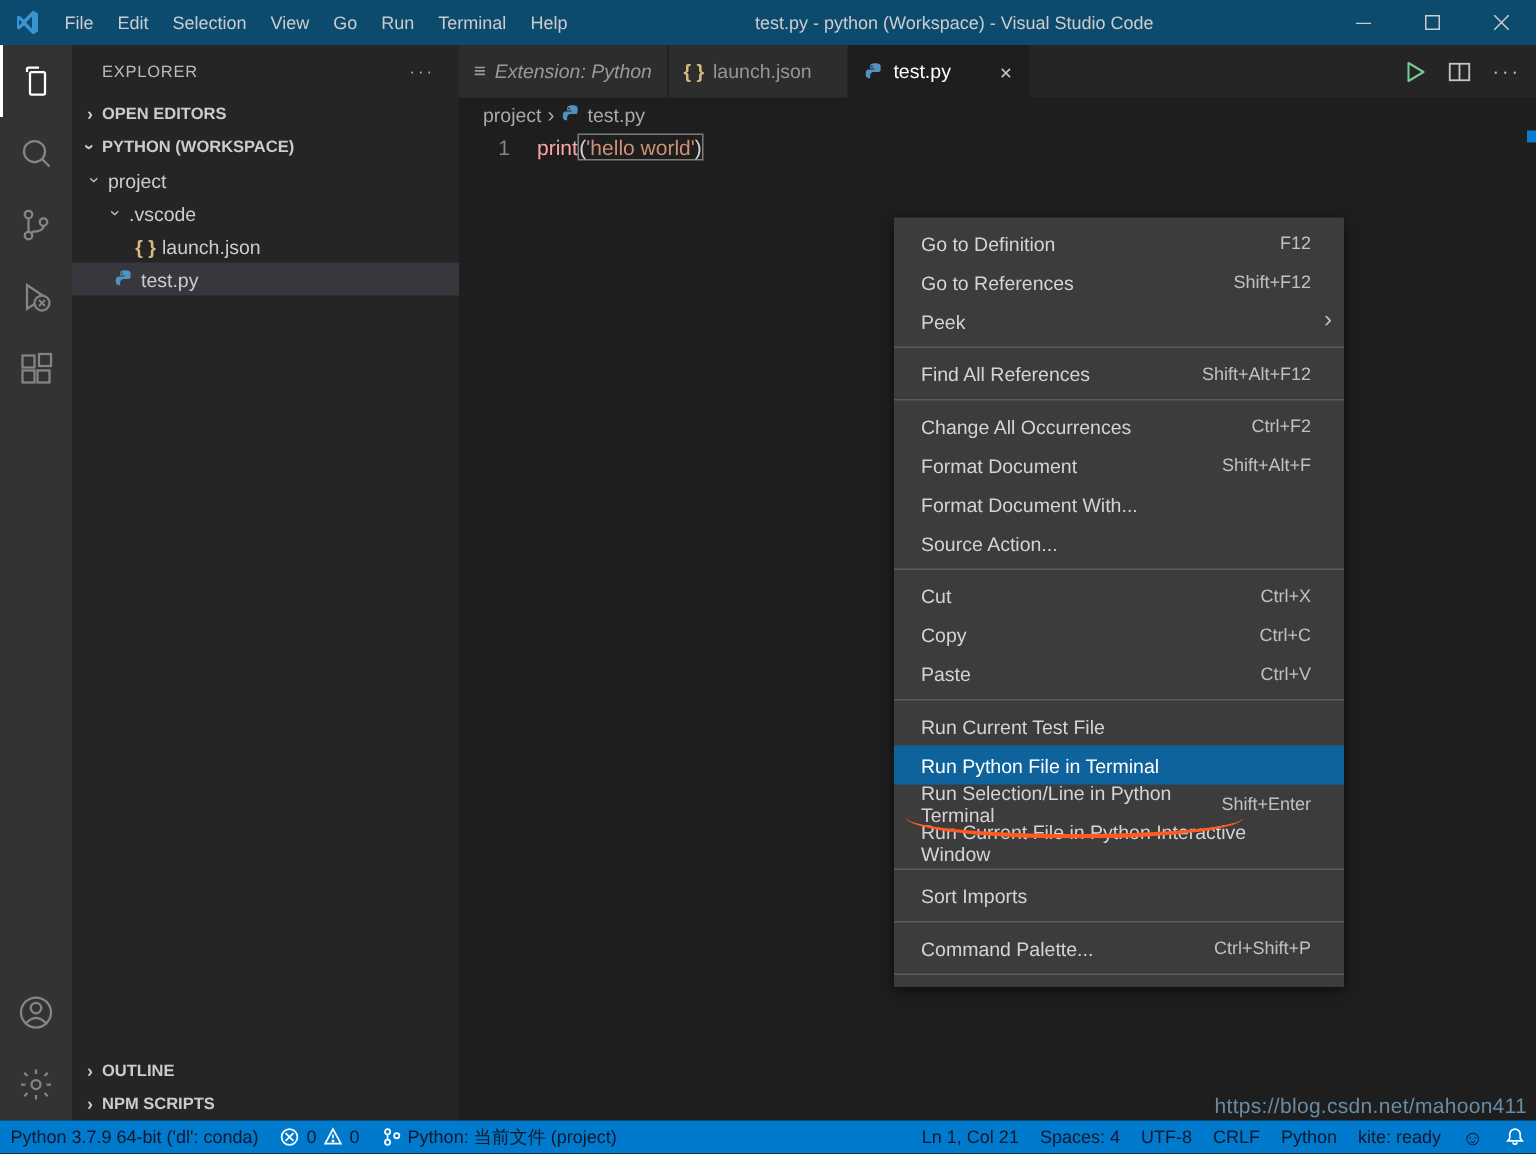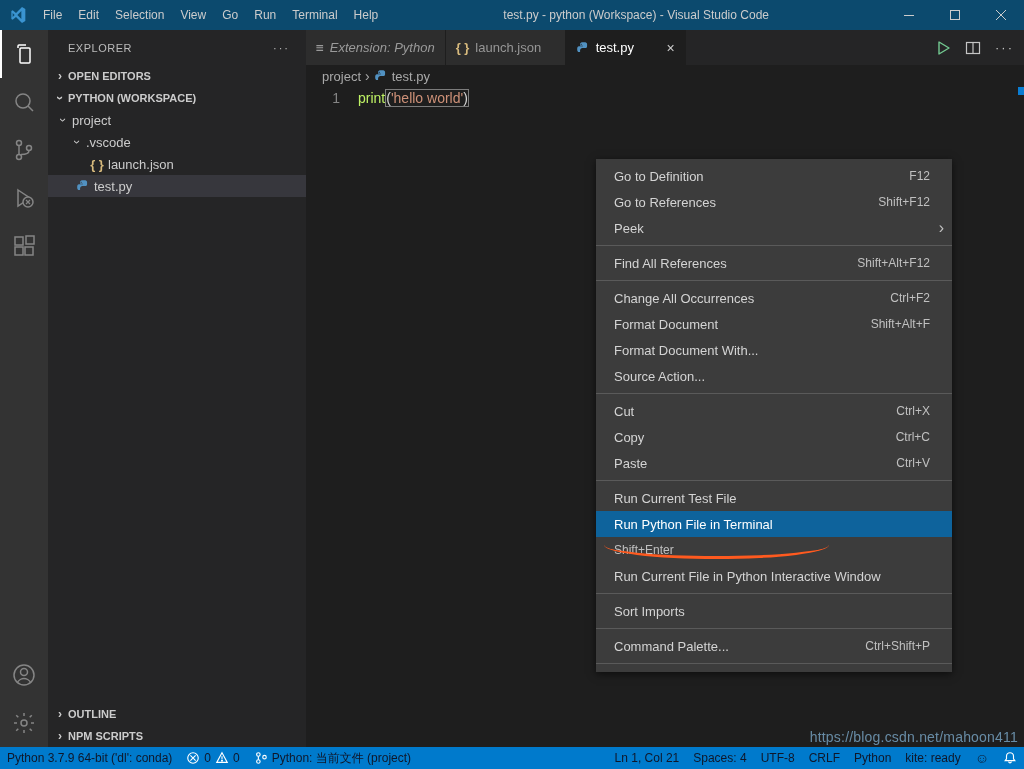"print" .codeline .fn { color: #bef264 -> #fca5a5 }
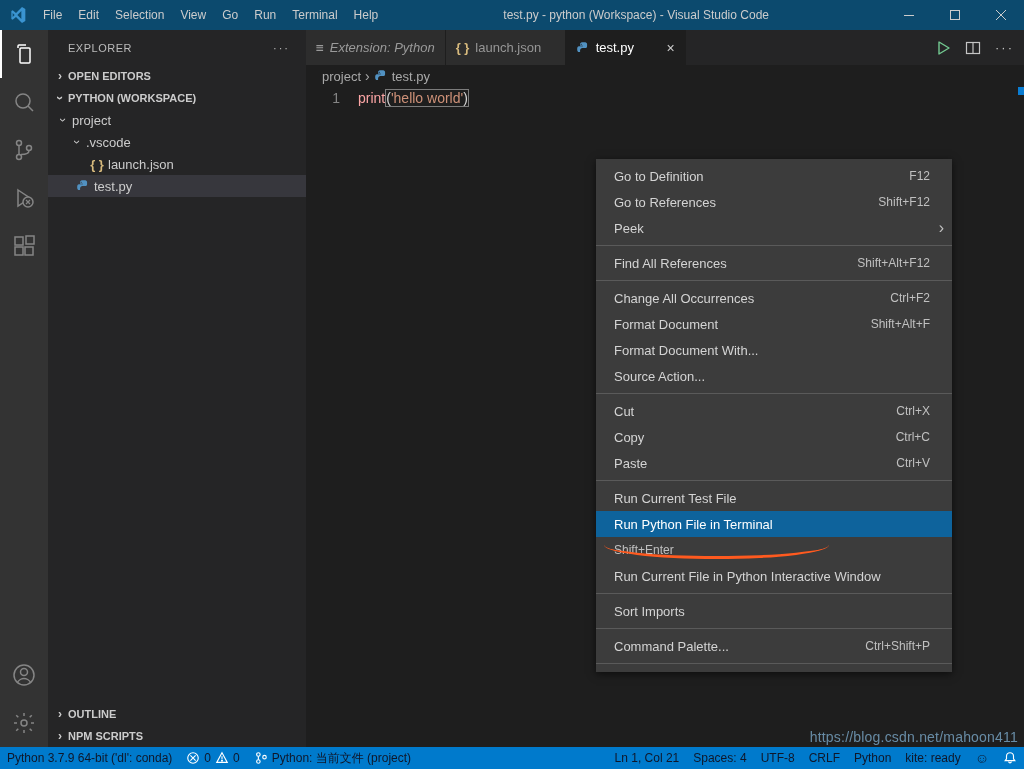"Go to Definition" .ctx { top: 159px -> 145px; width: 356px -> 300px }
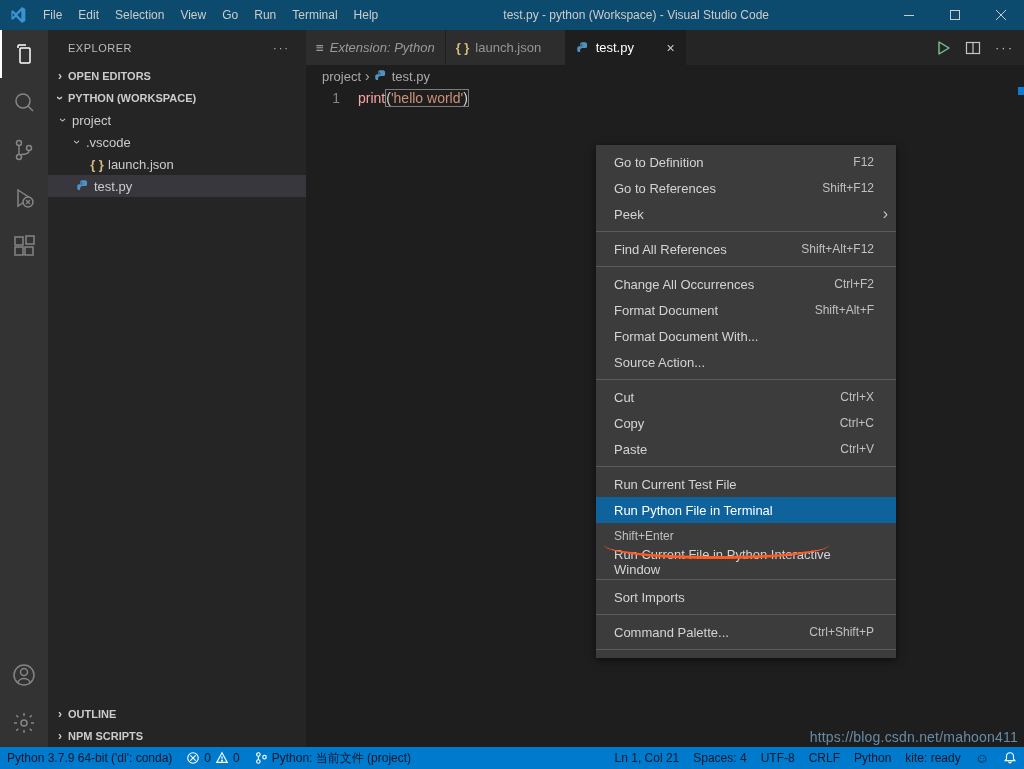"Run Selection/Line in Python Terminal" span { html: none -> <span>Run Selection/Line in Python Terminal</span> }
